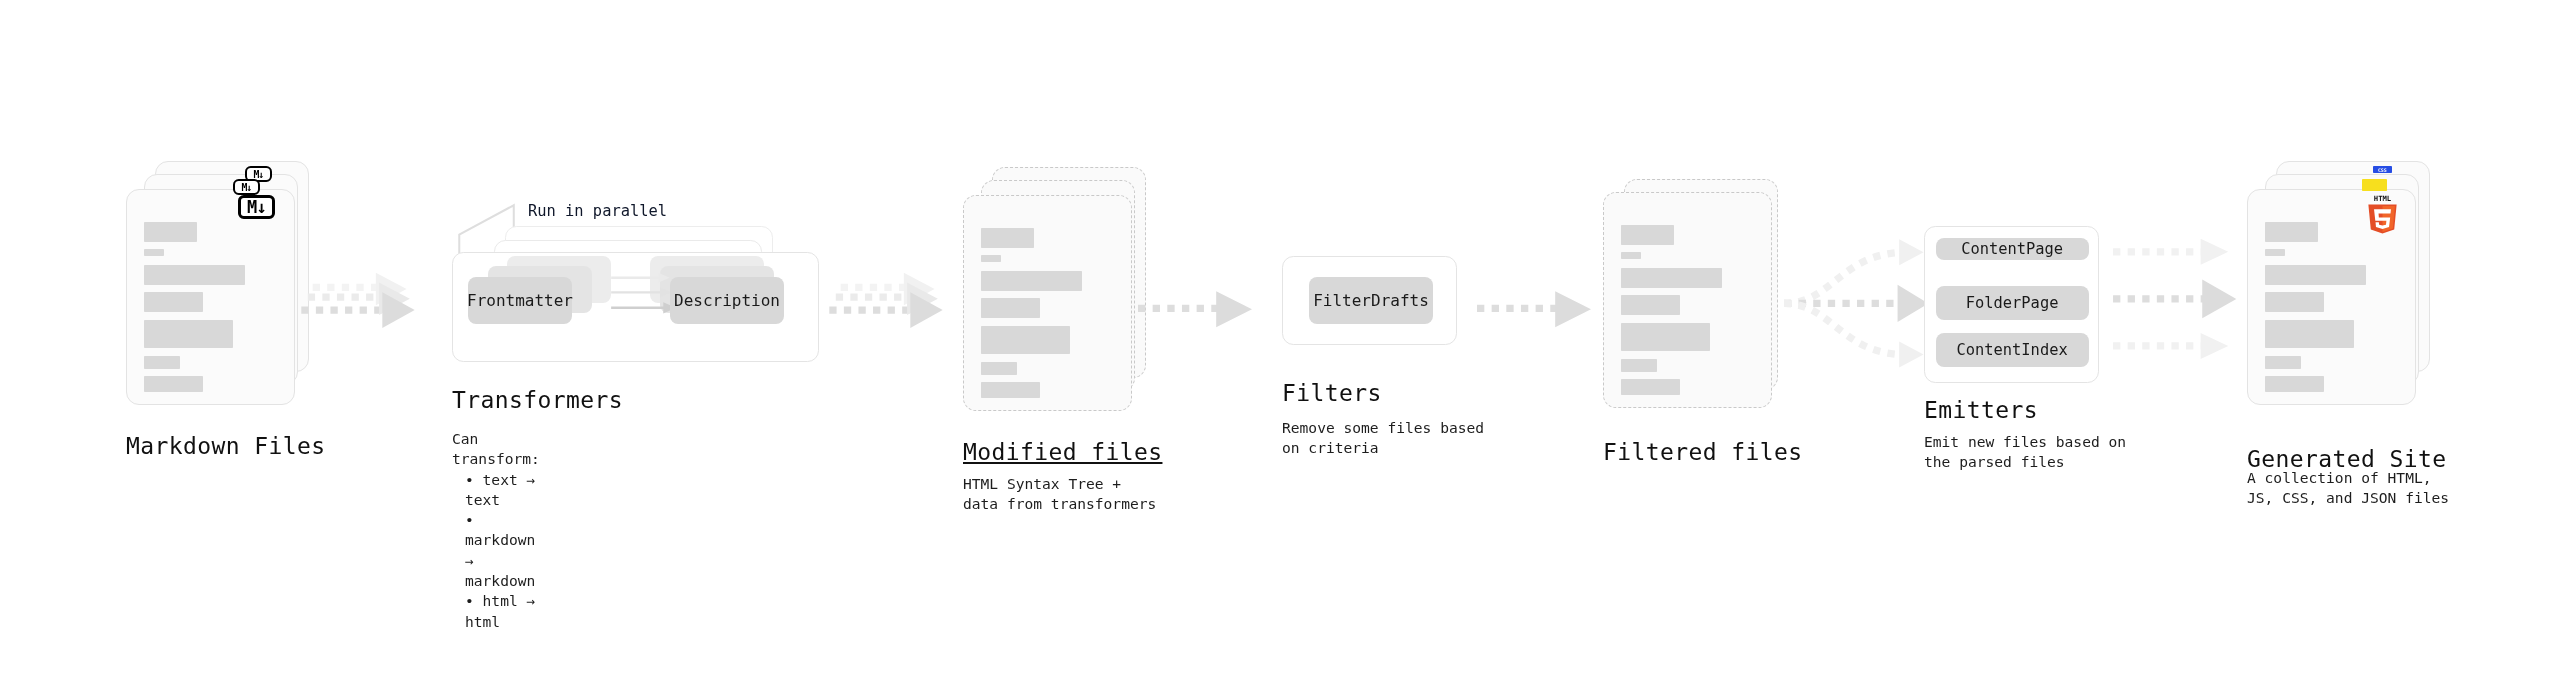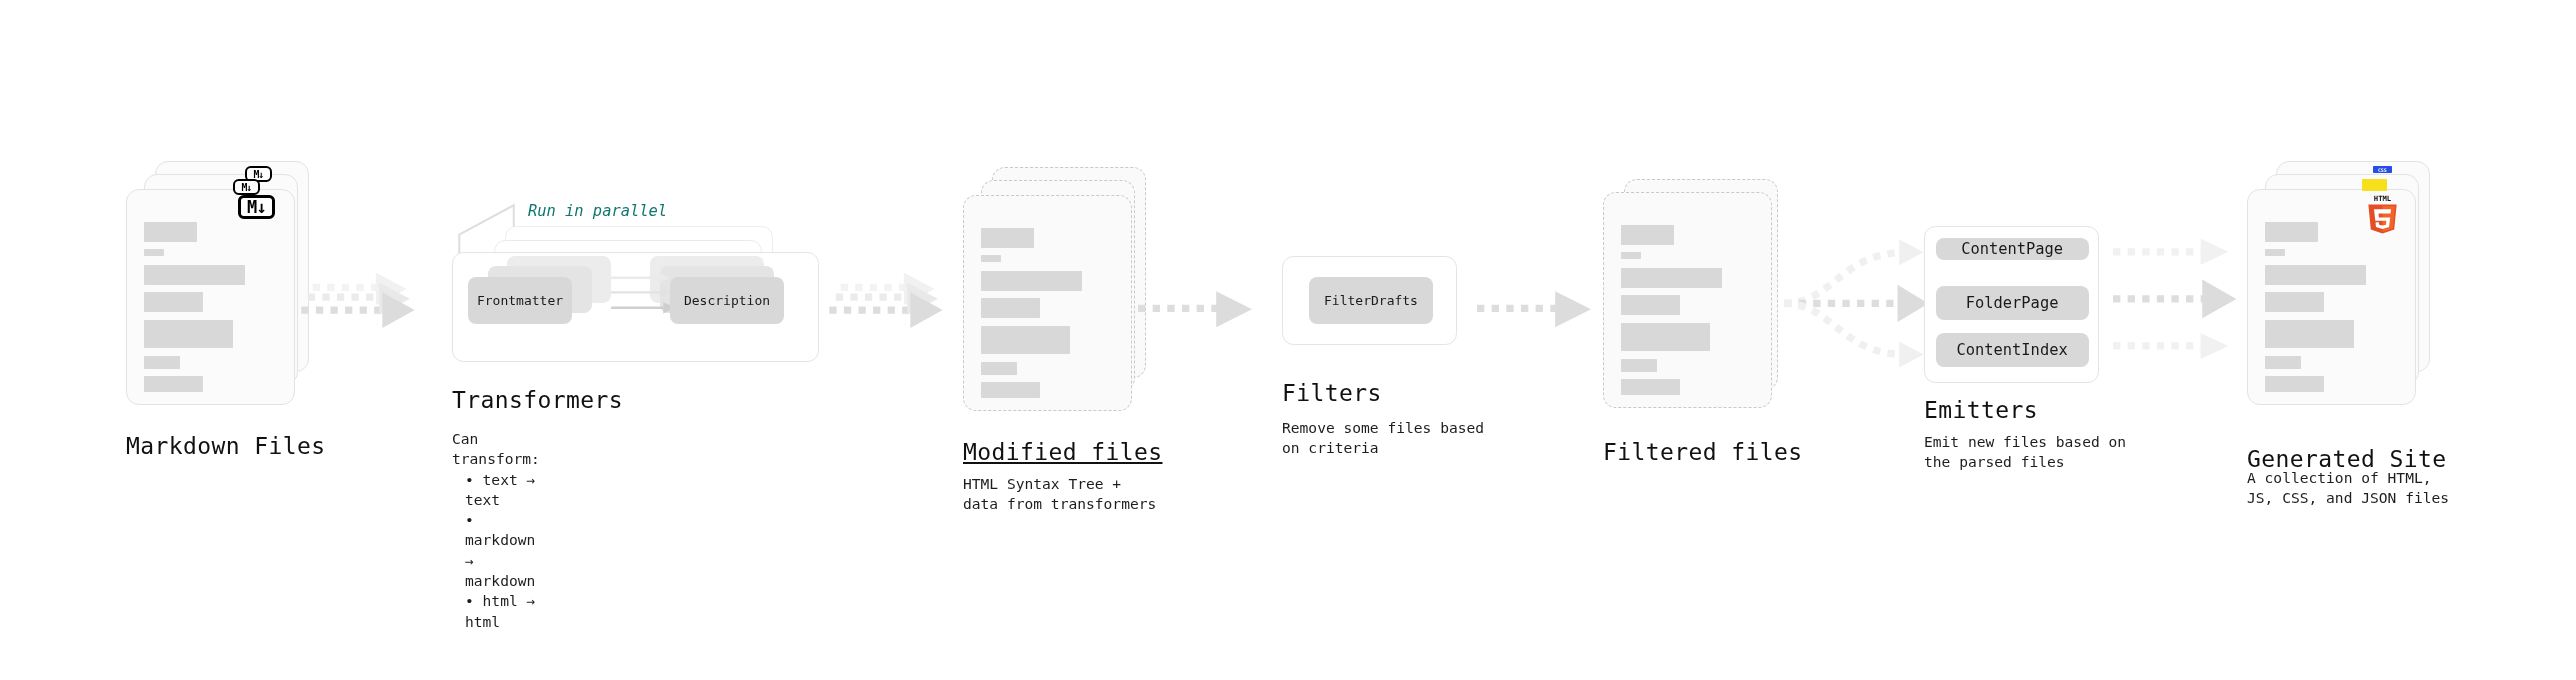"Run in parallel" .parallel-label { color: #0f766e -> #0f172a; font-style: italic -> none }
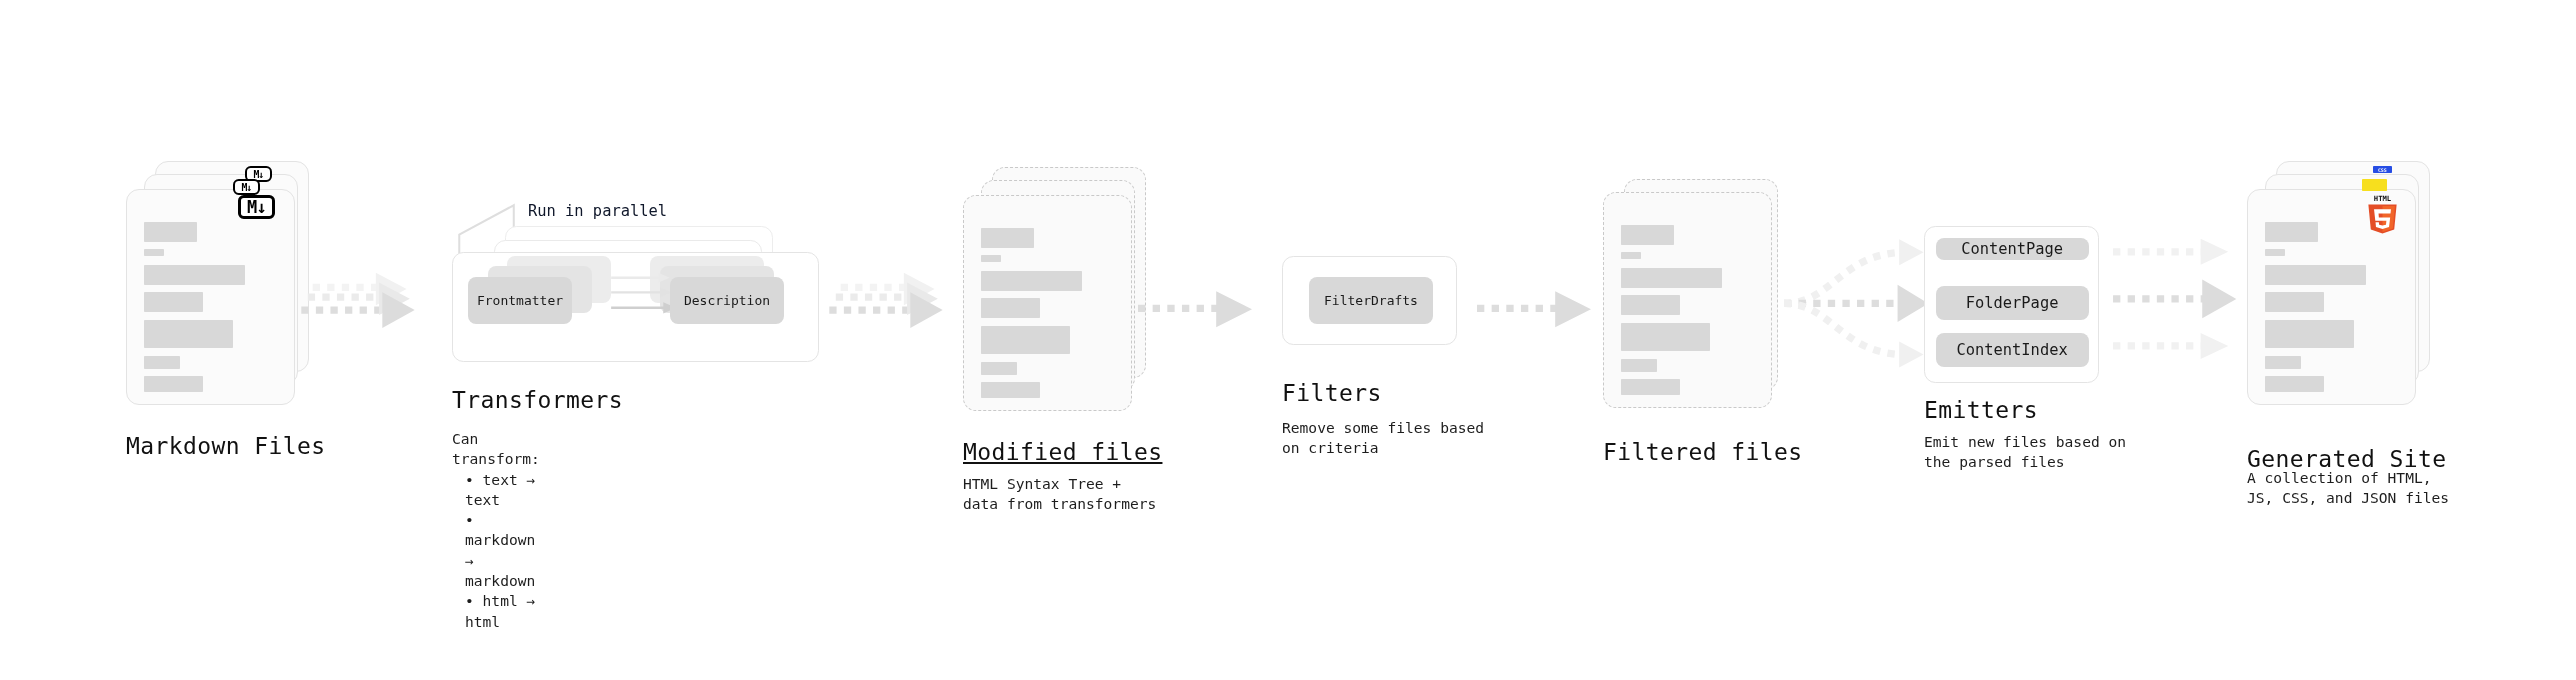"Frontmatter" .pill { font-size: 13px -> 16px }
